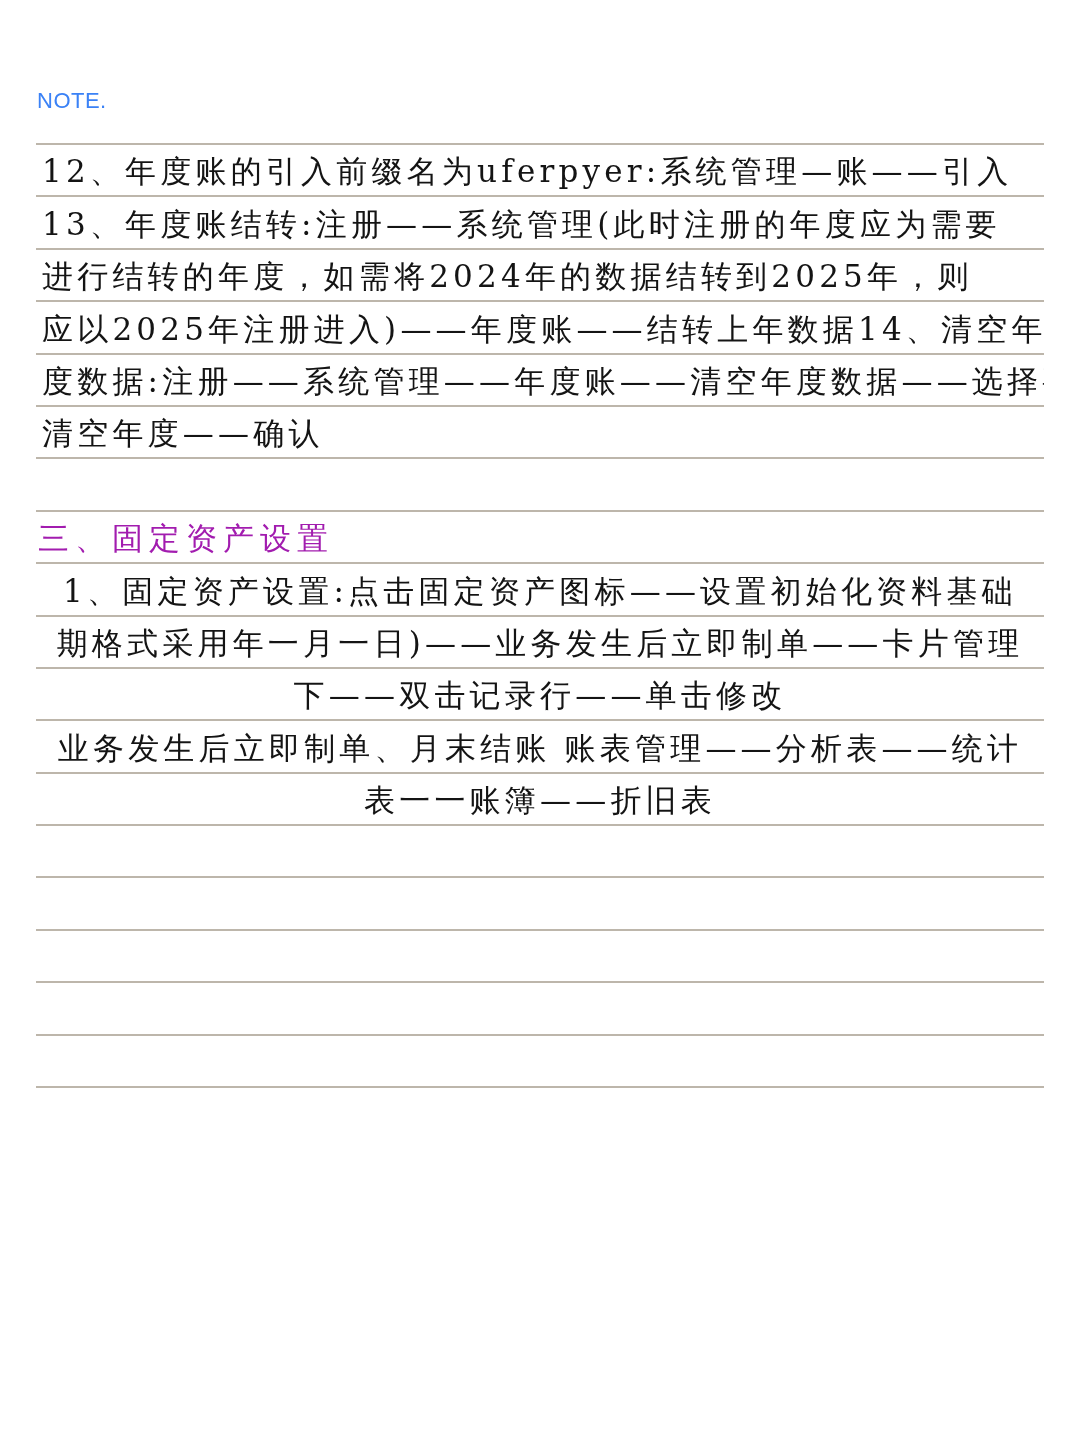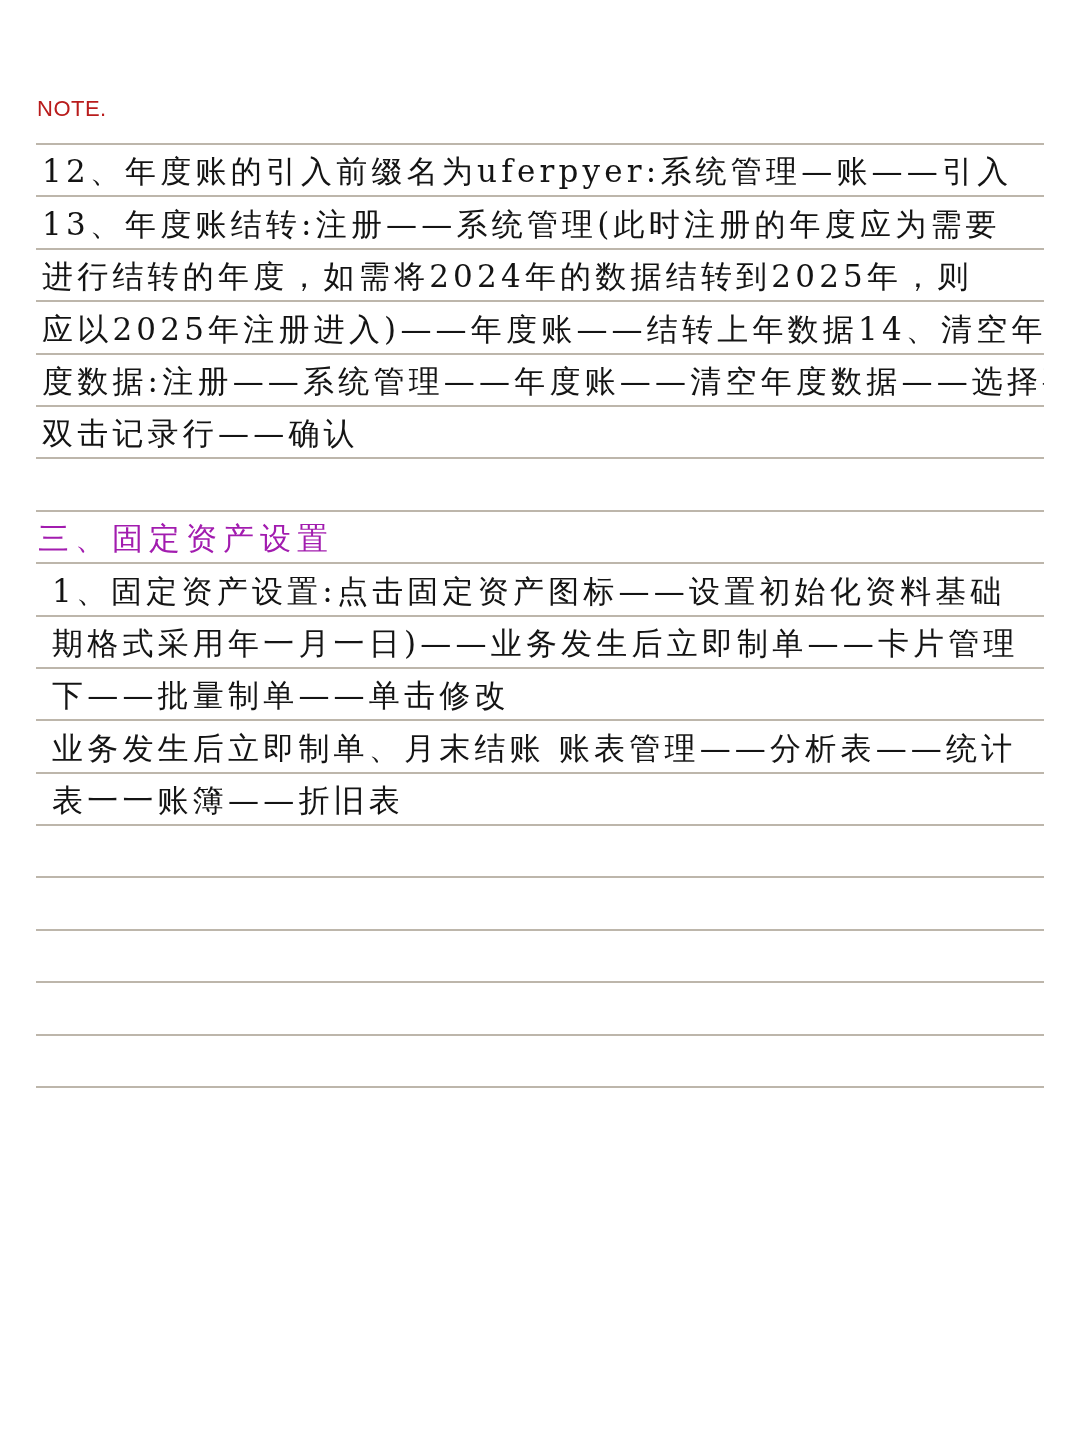"NOTE." .note-label { color: #b91c1c -> #3b82f6; margin-top: 8px -> none }
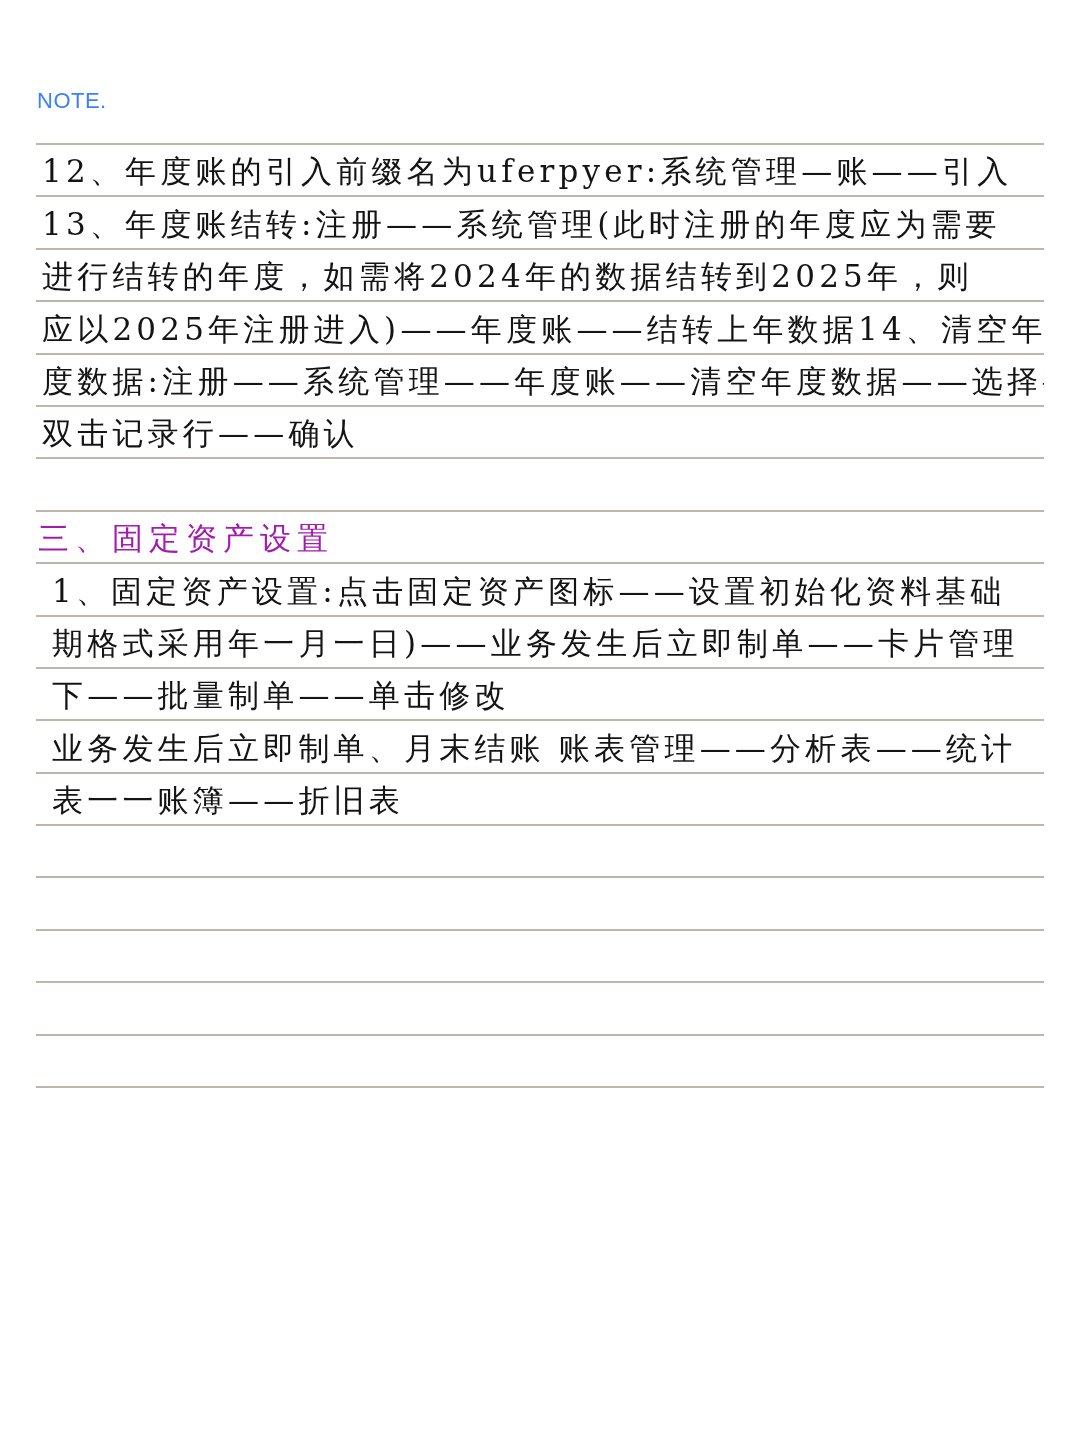"双击记录行——确认" span.row-text { text: 双击记录行 -> 清空年度 }
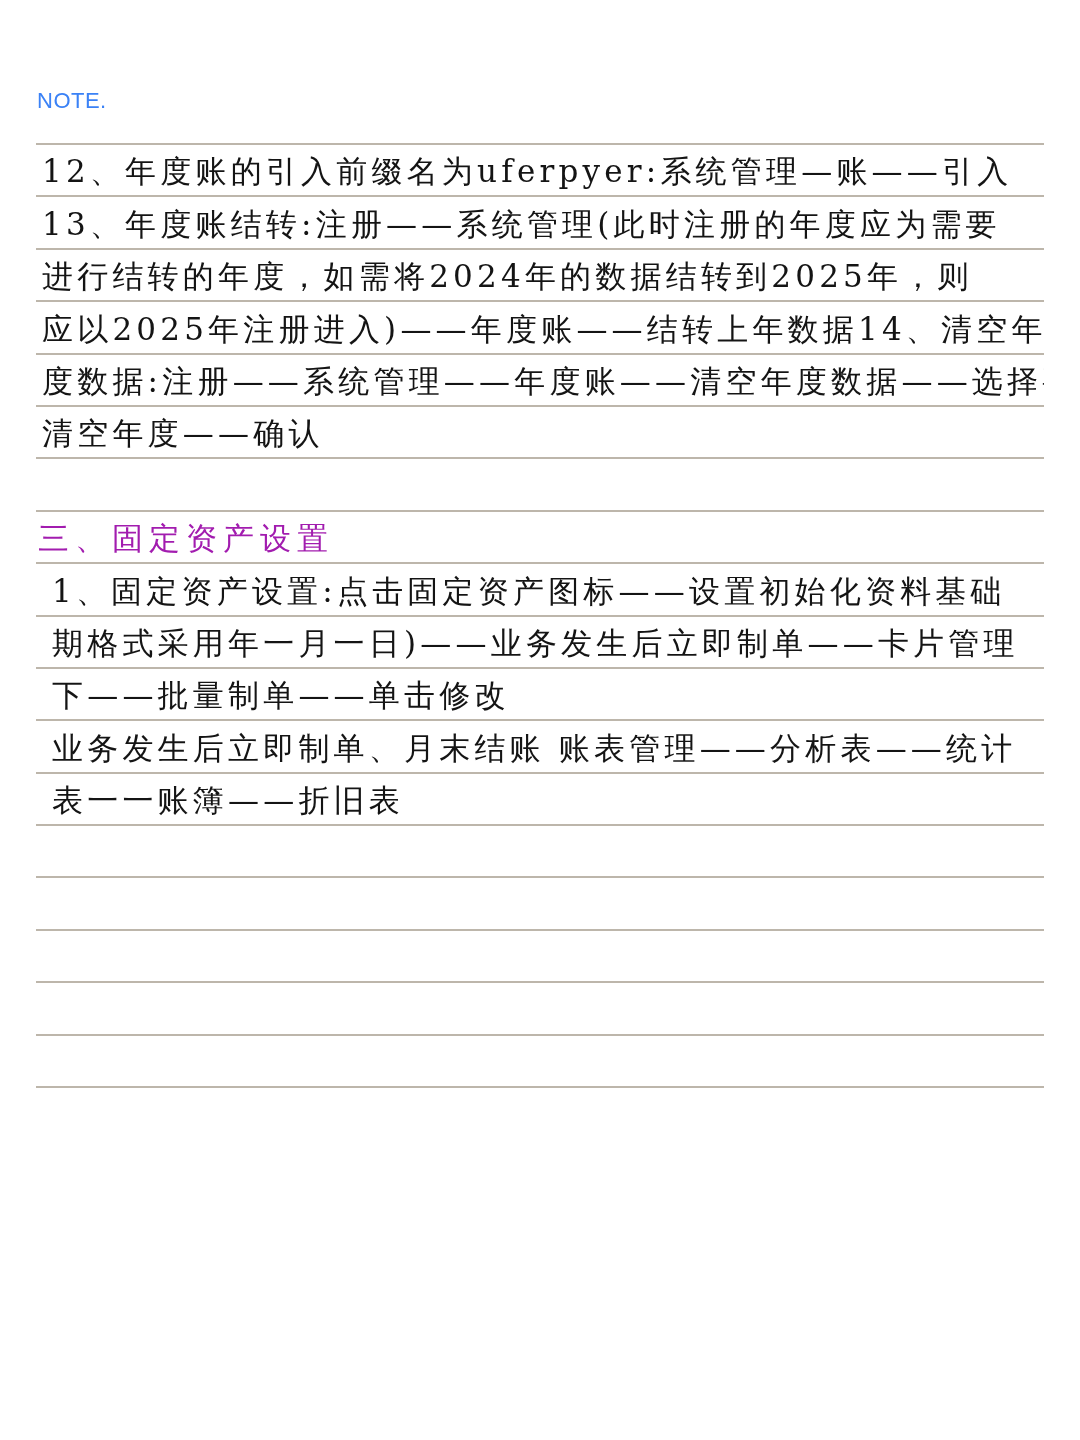"1、固定资产设置:点击固定资产图标——设置初始化资料基础" .row-text.indent0 { left: 16px -> 0; text-align: none -> center }
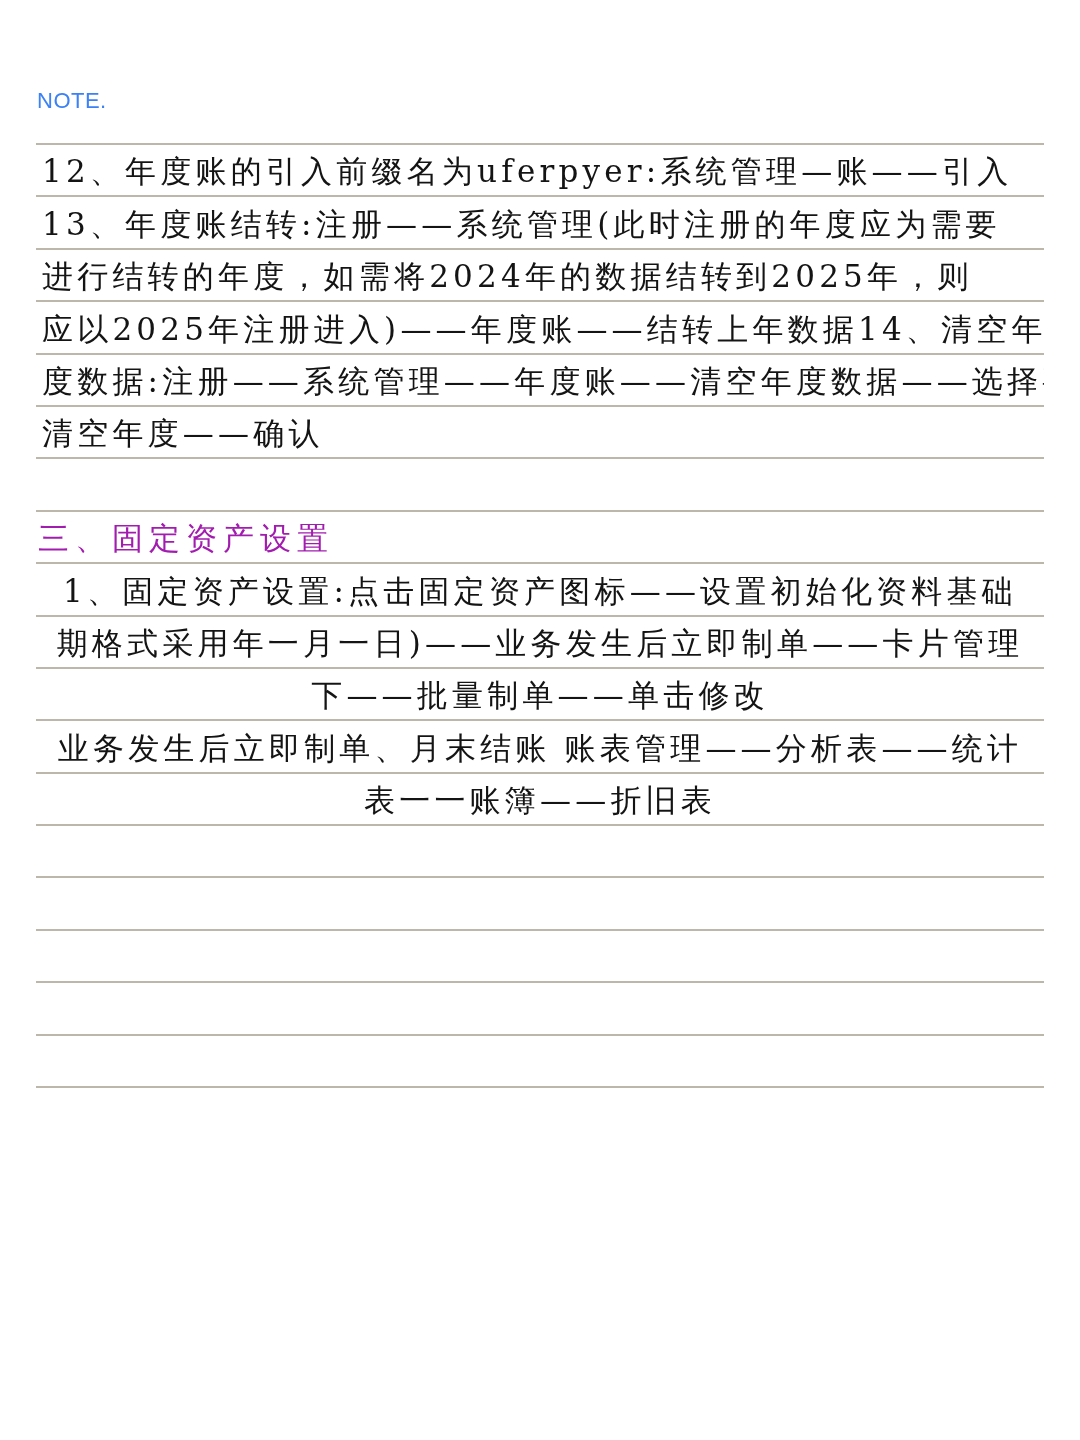"下——批量制单——单击修改" span.row-text { text: 批量制单 -> 双击记录行 }
